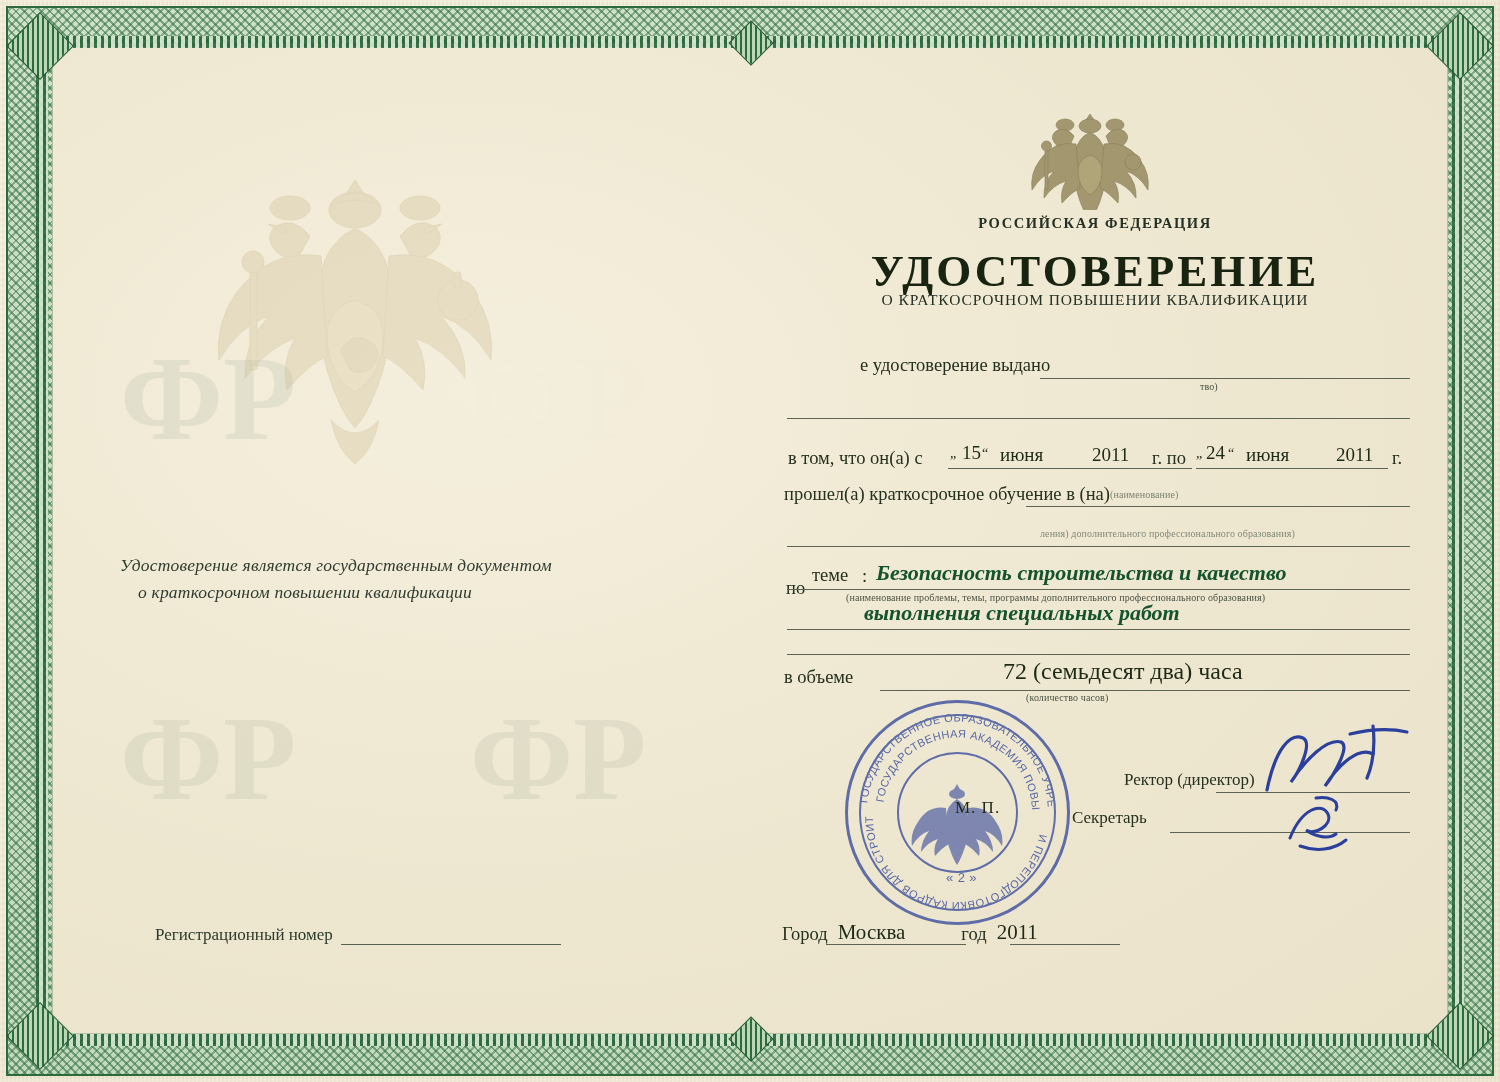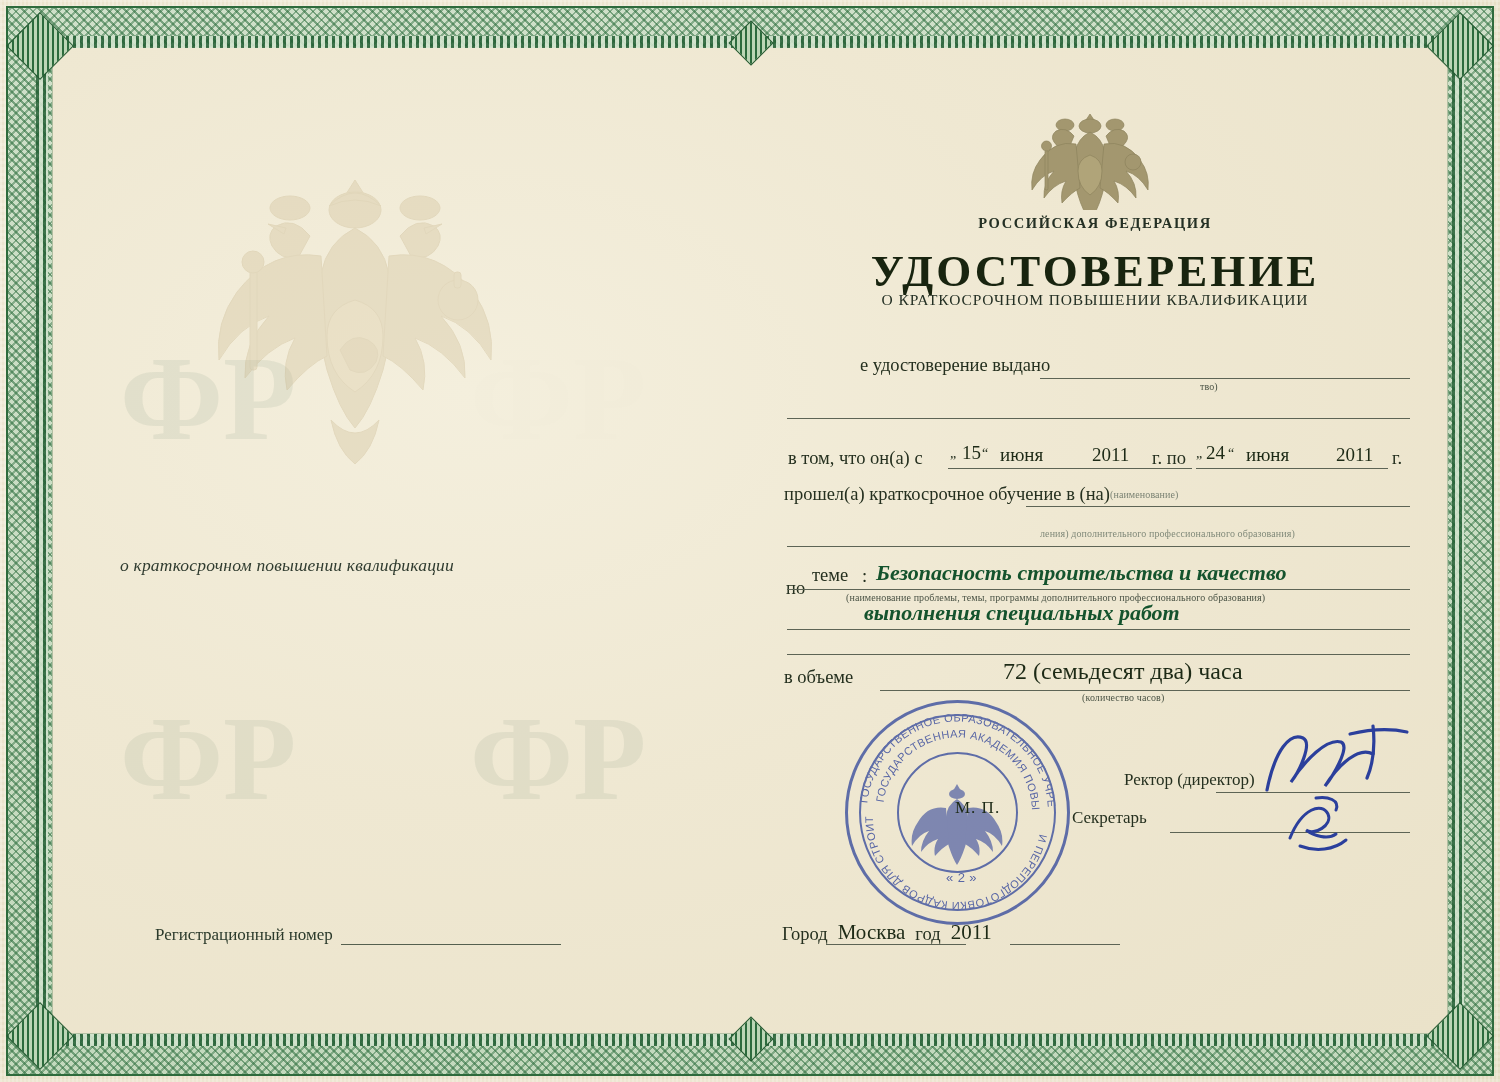"Удостоверение является государственным" div { html: none -> <div>Удостоверение является государственным документом</div> }
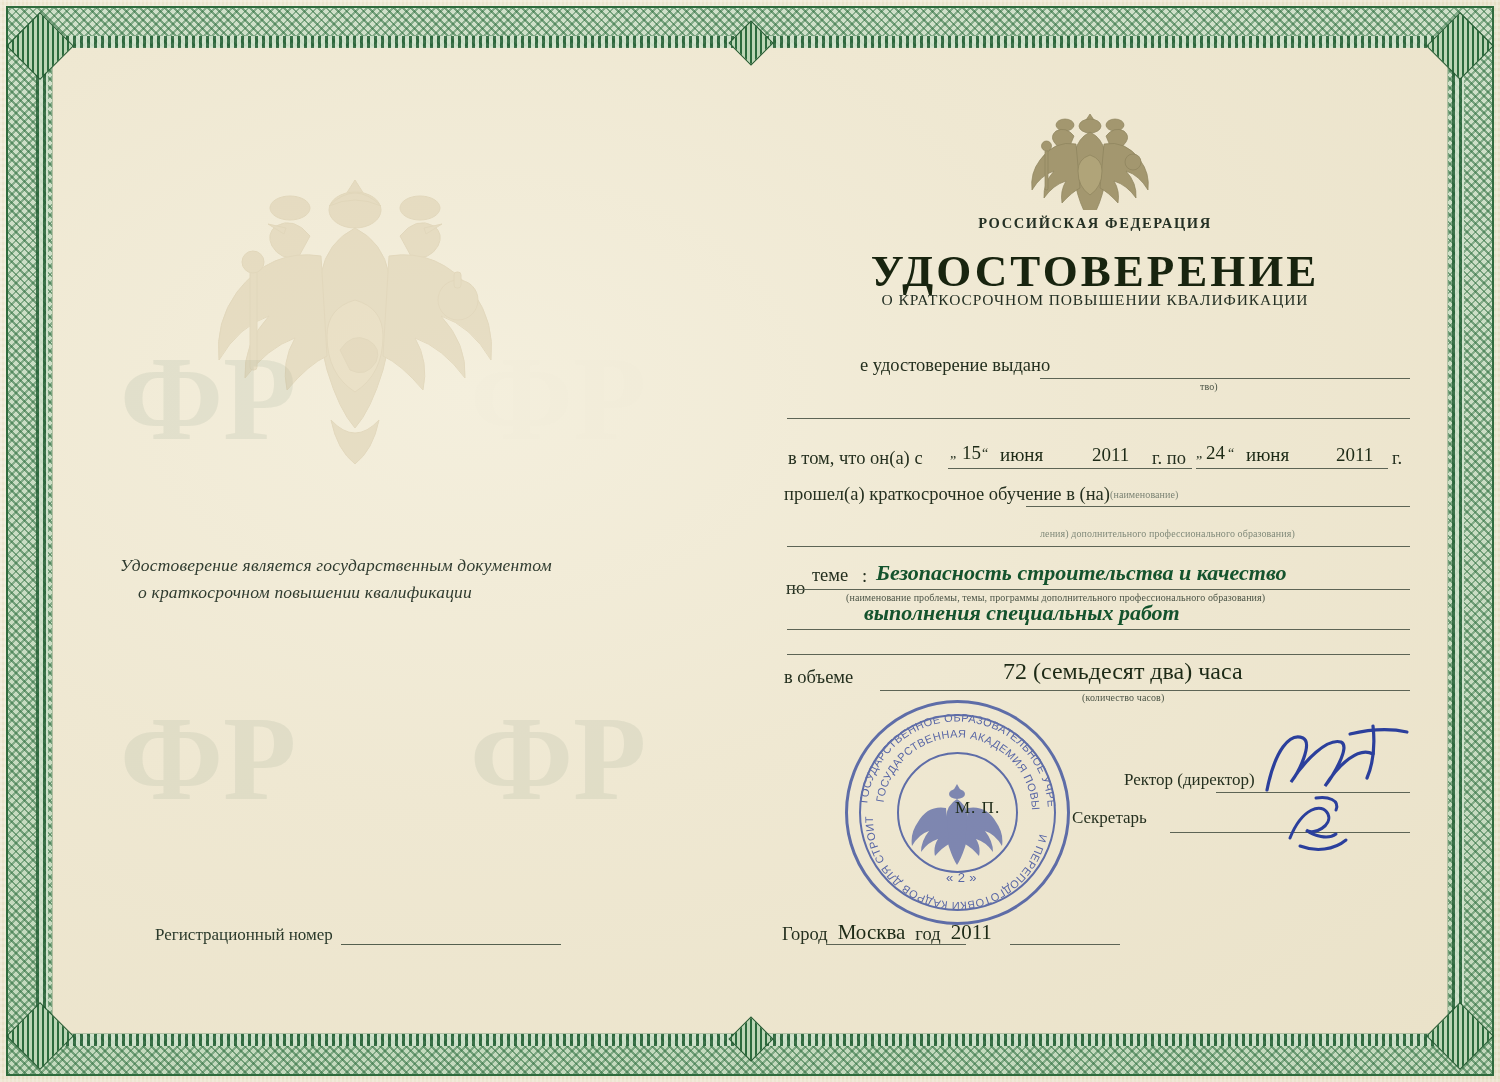"(количество часов)" div.hint { left: 1082px -> 1026px }
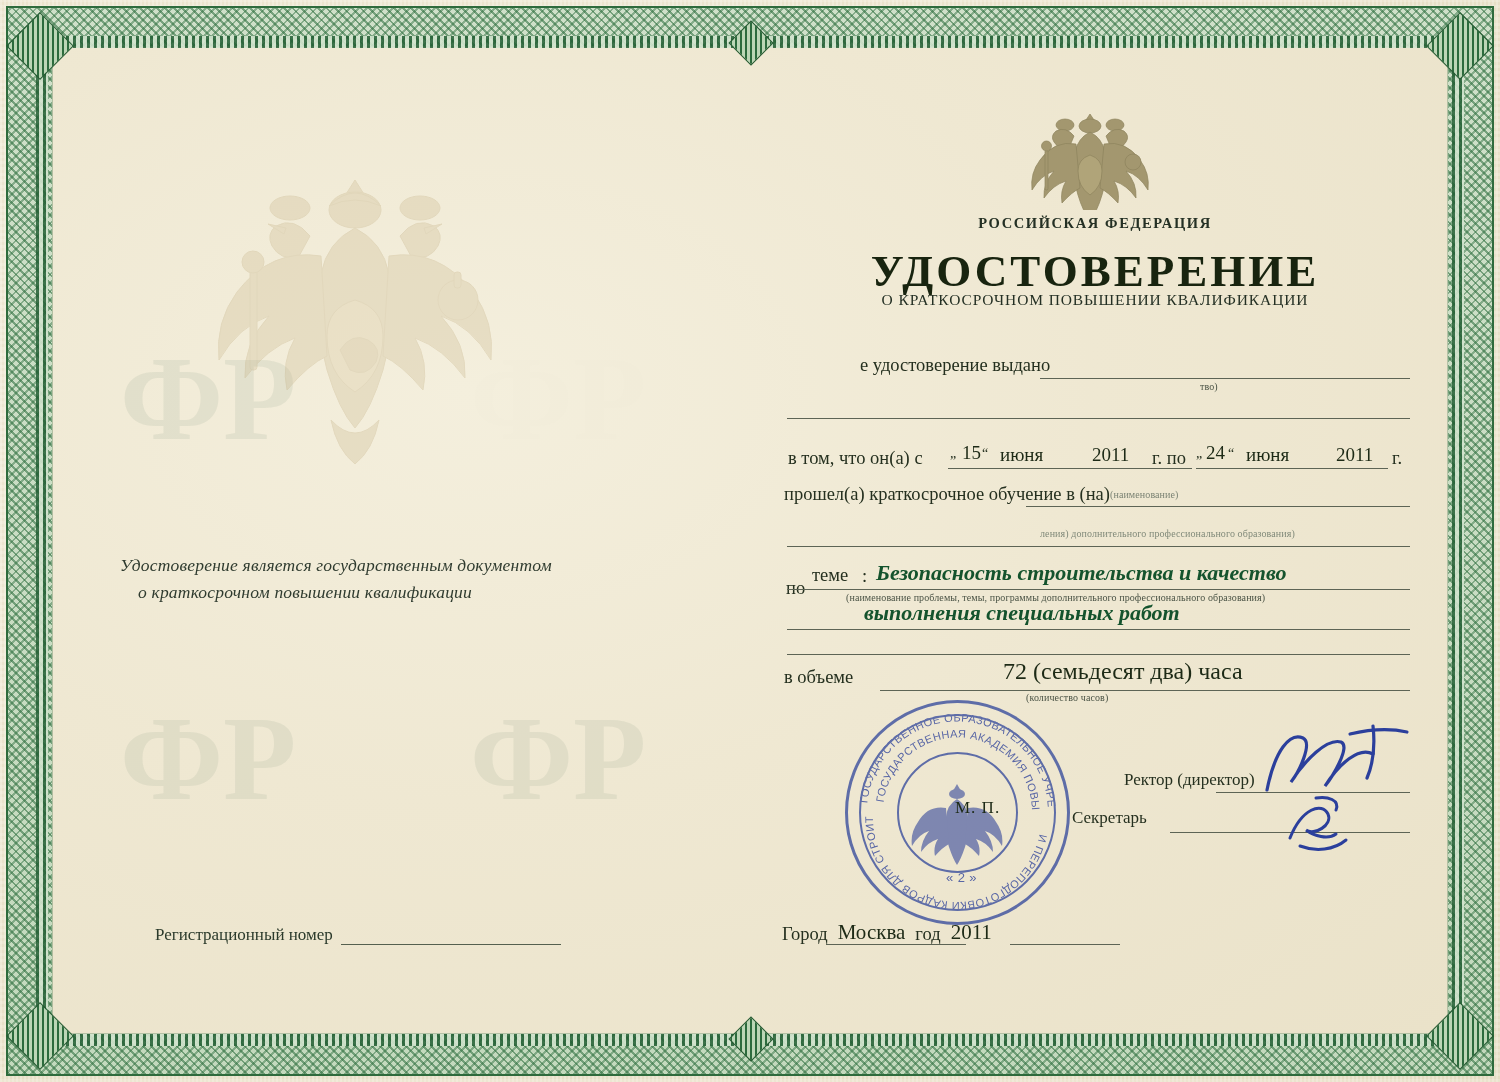"год" span { margin-left: none -> 46px }
